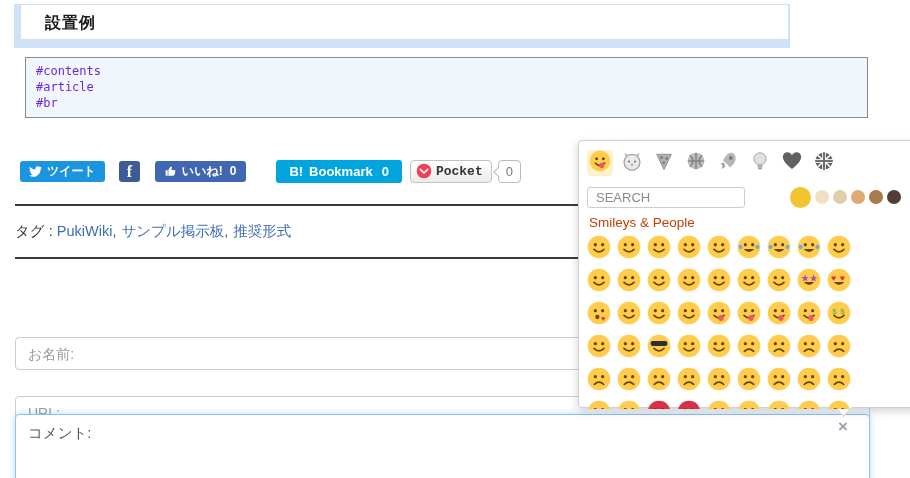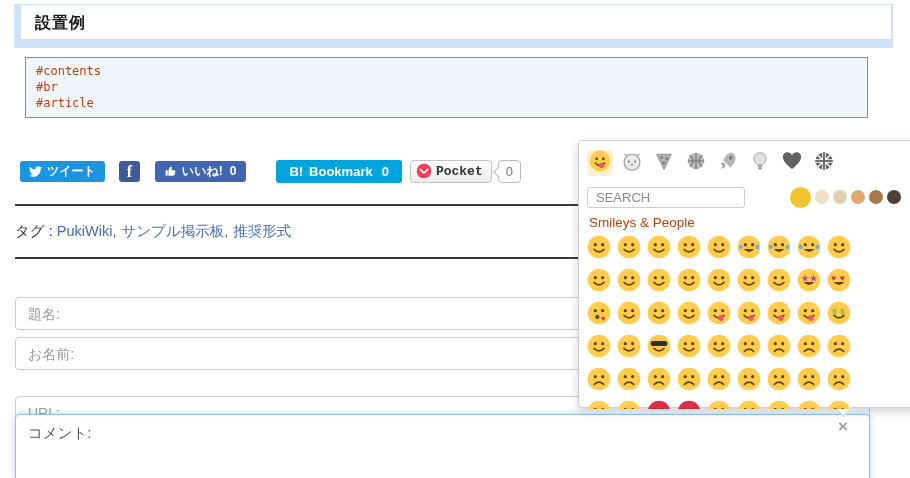"設置例" .heading-box { padding: 8px 0 0 14px -> 8px 0 0 24px; width: 879px -> 776px }
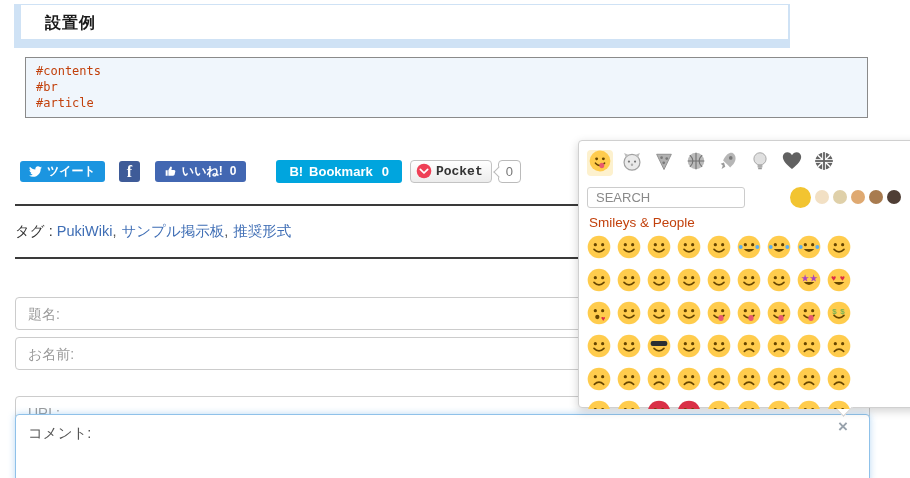"#contents" .code-block { color: #c2410c -> #6d28d9 }
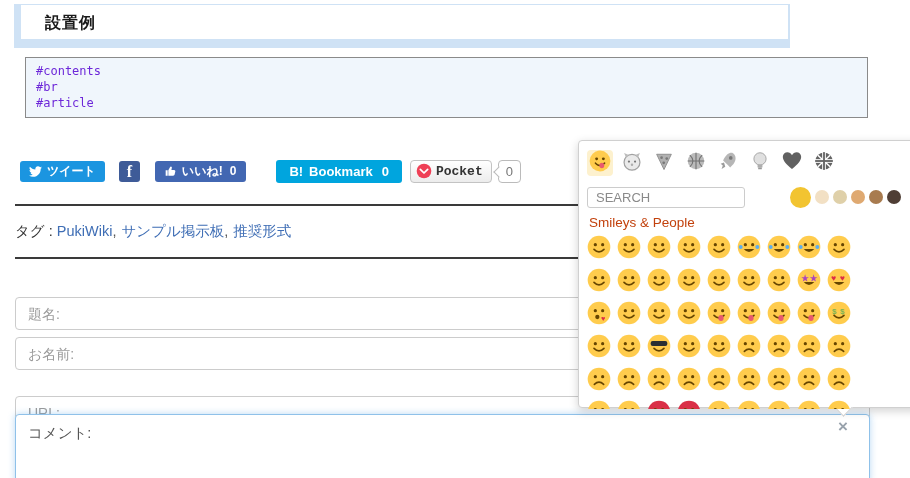"#br" div { order: before "#article" -> after "#article" }
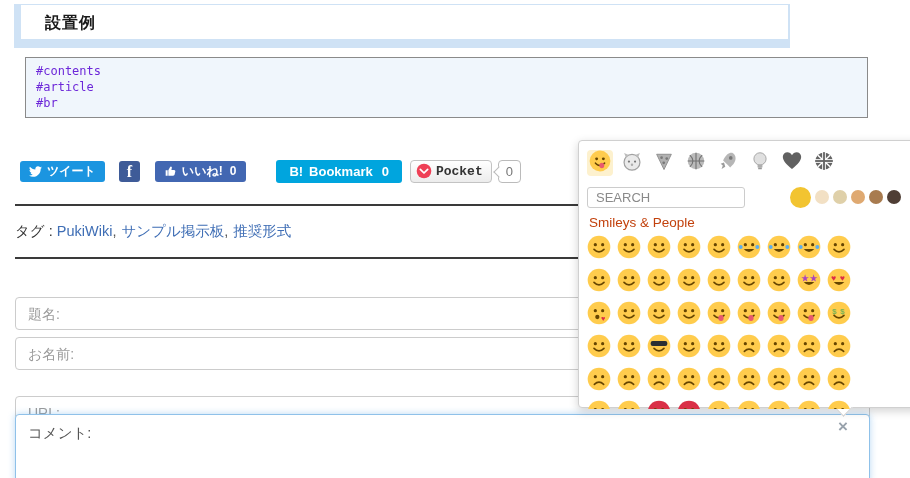"題名:" input.field { html: <input> -> none }
